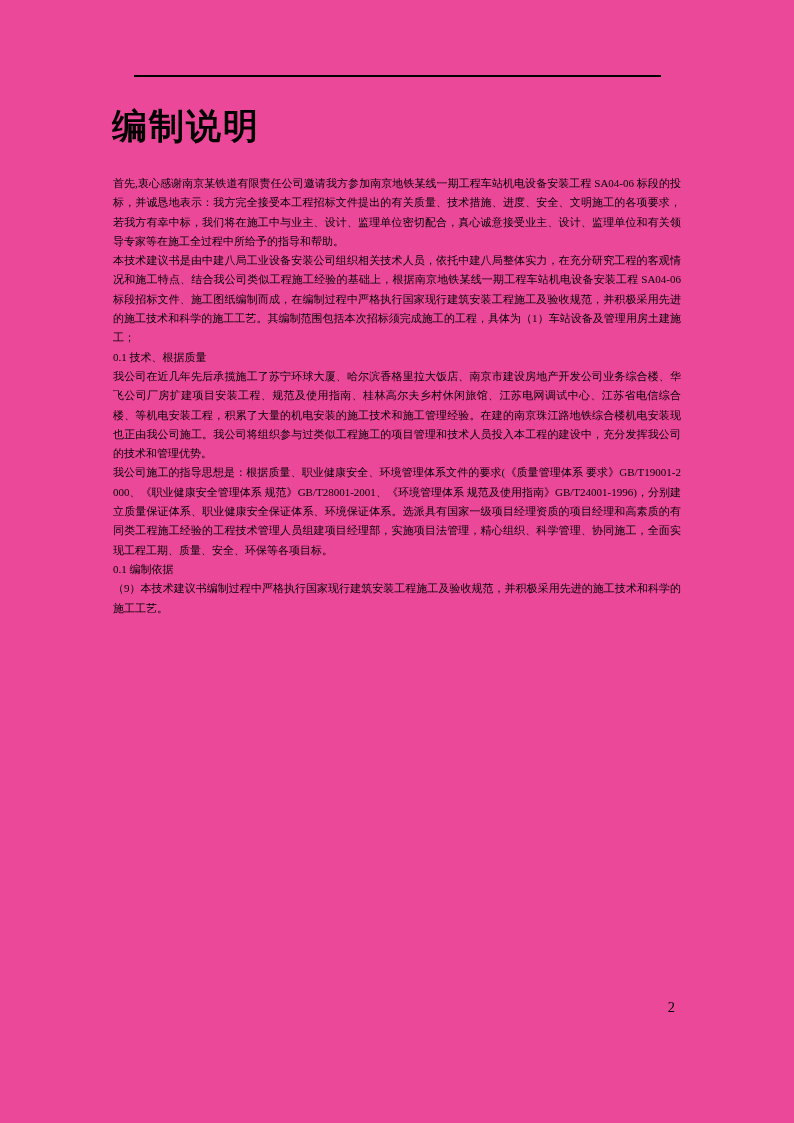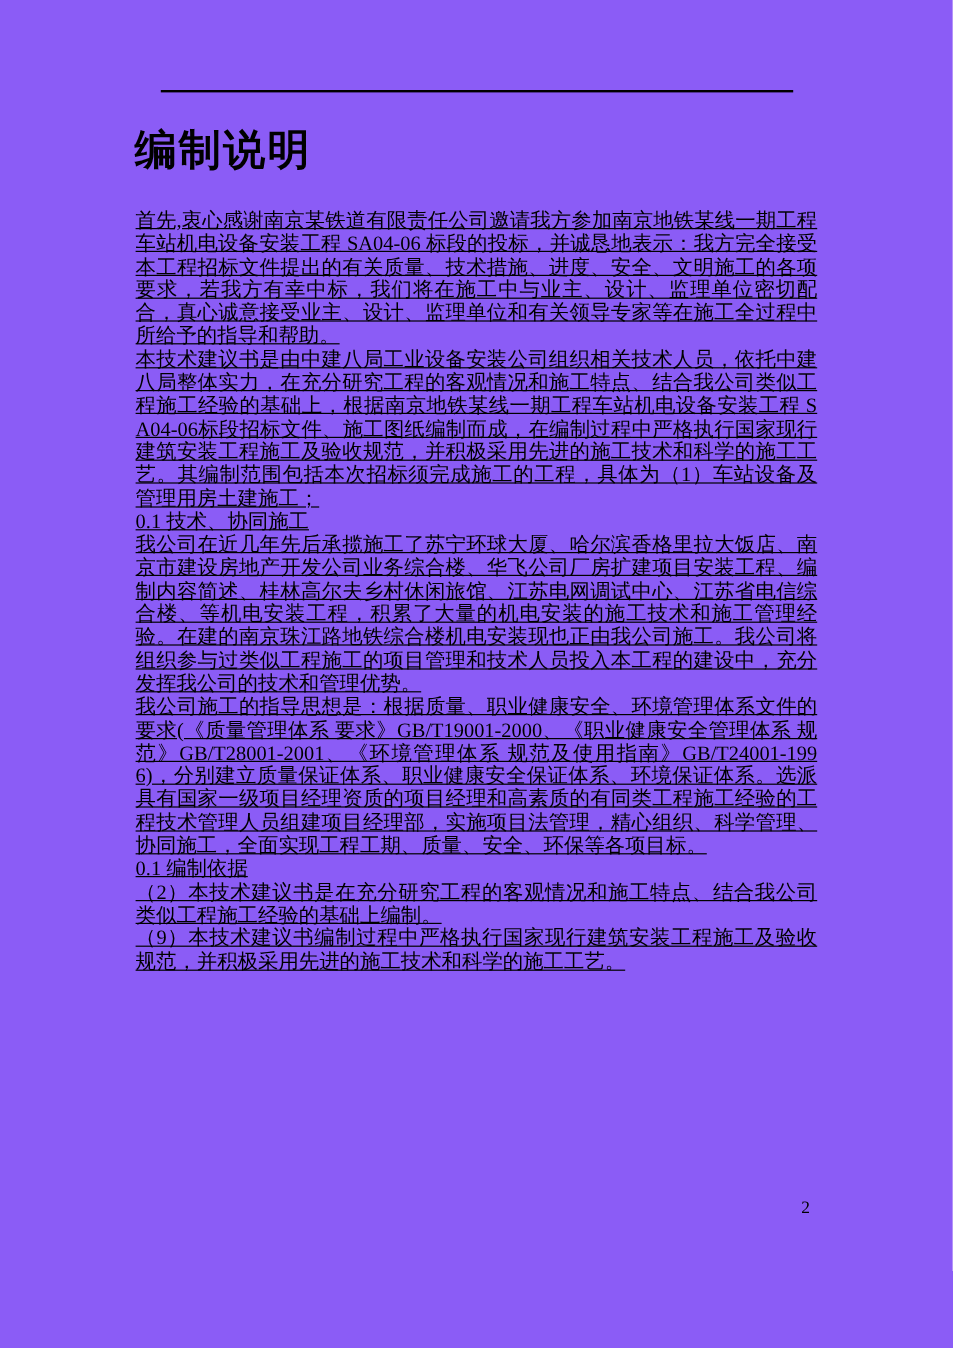"编制说明" .page { background: #8b5cf6 -> #ec4899 }
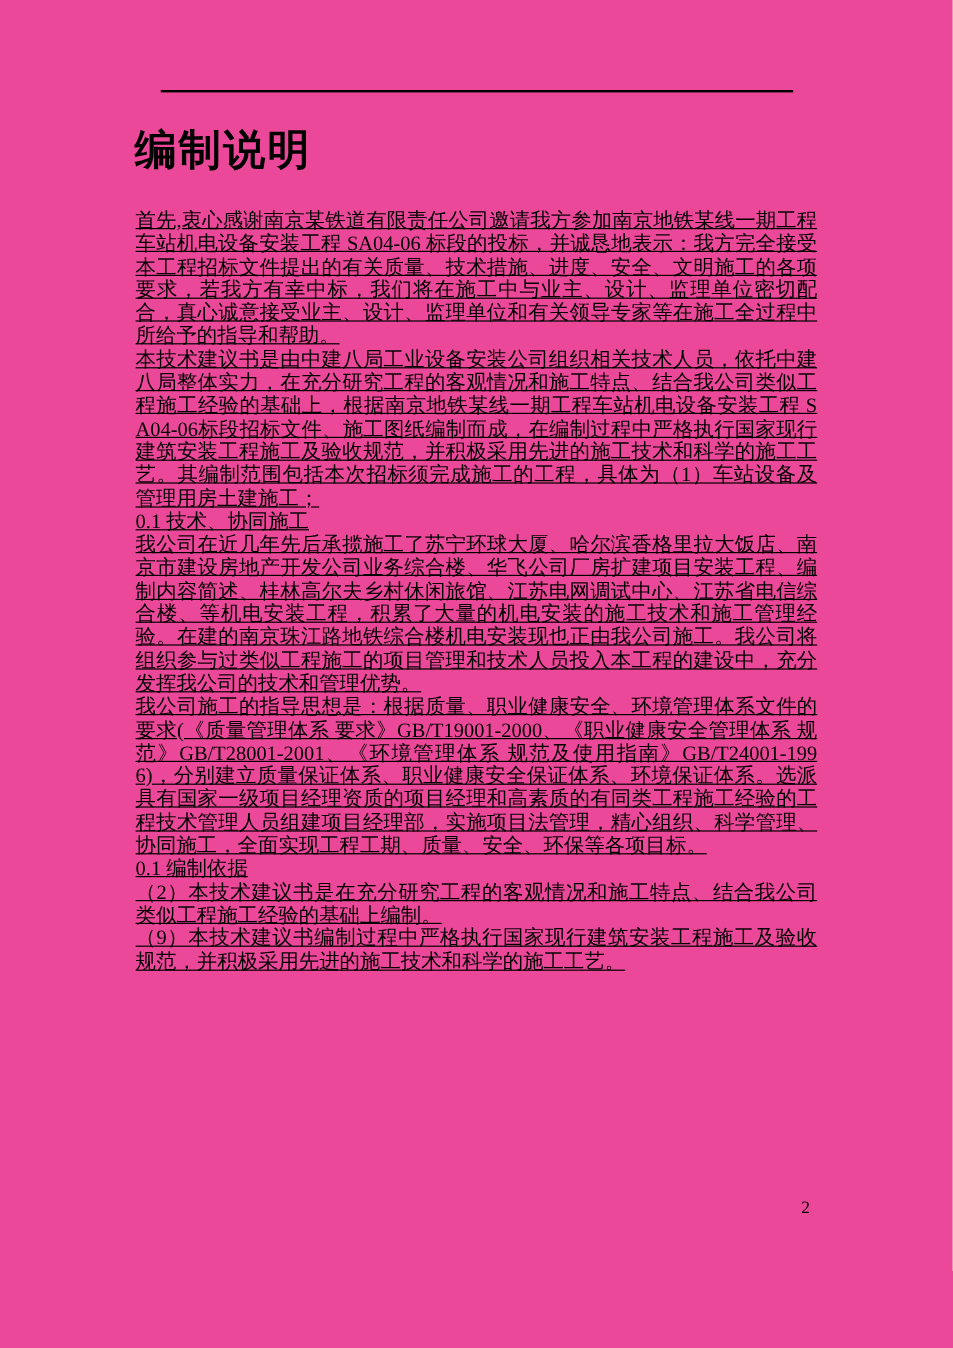"首先,衷心感谢南京某铁道有限责任公司邀请我方参加南京地铁某线一期工程车站机电设备" .doc-body p { font-size: 17px -> 11px; text-decoration: underline -> none }
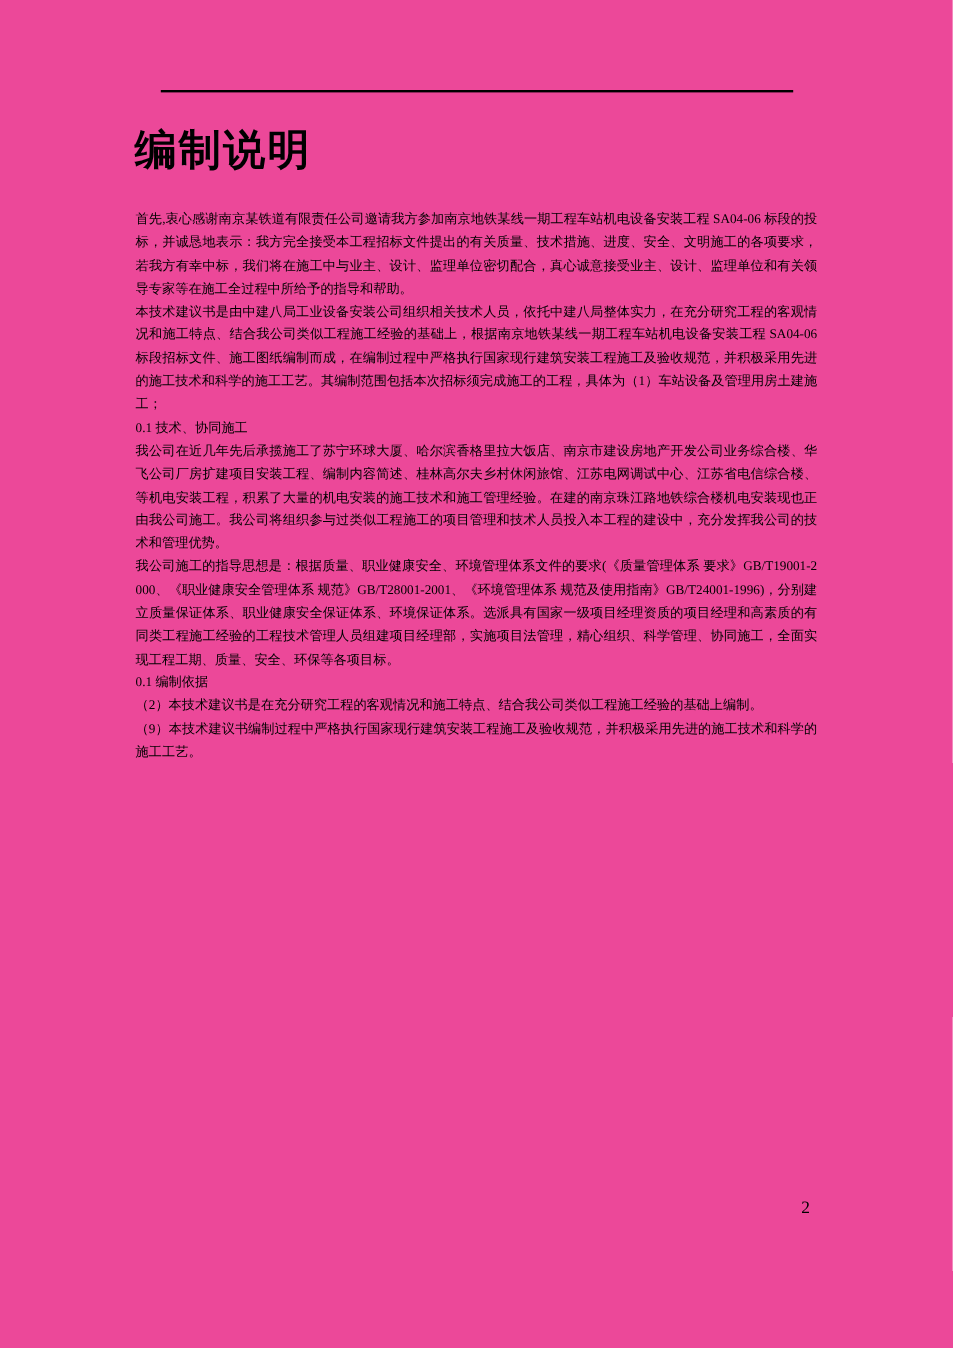"0.1 技术、协同施工" p { text: 协同施工 -> 根据质量 }
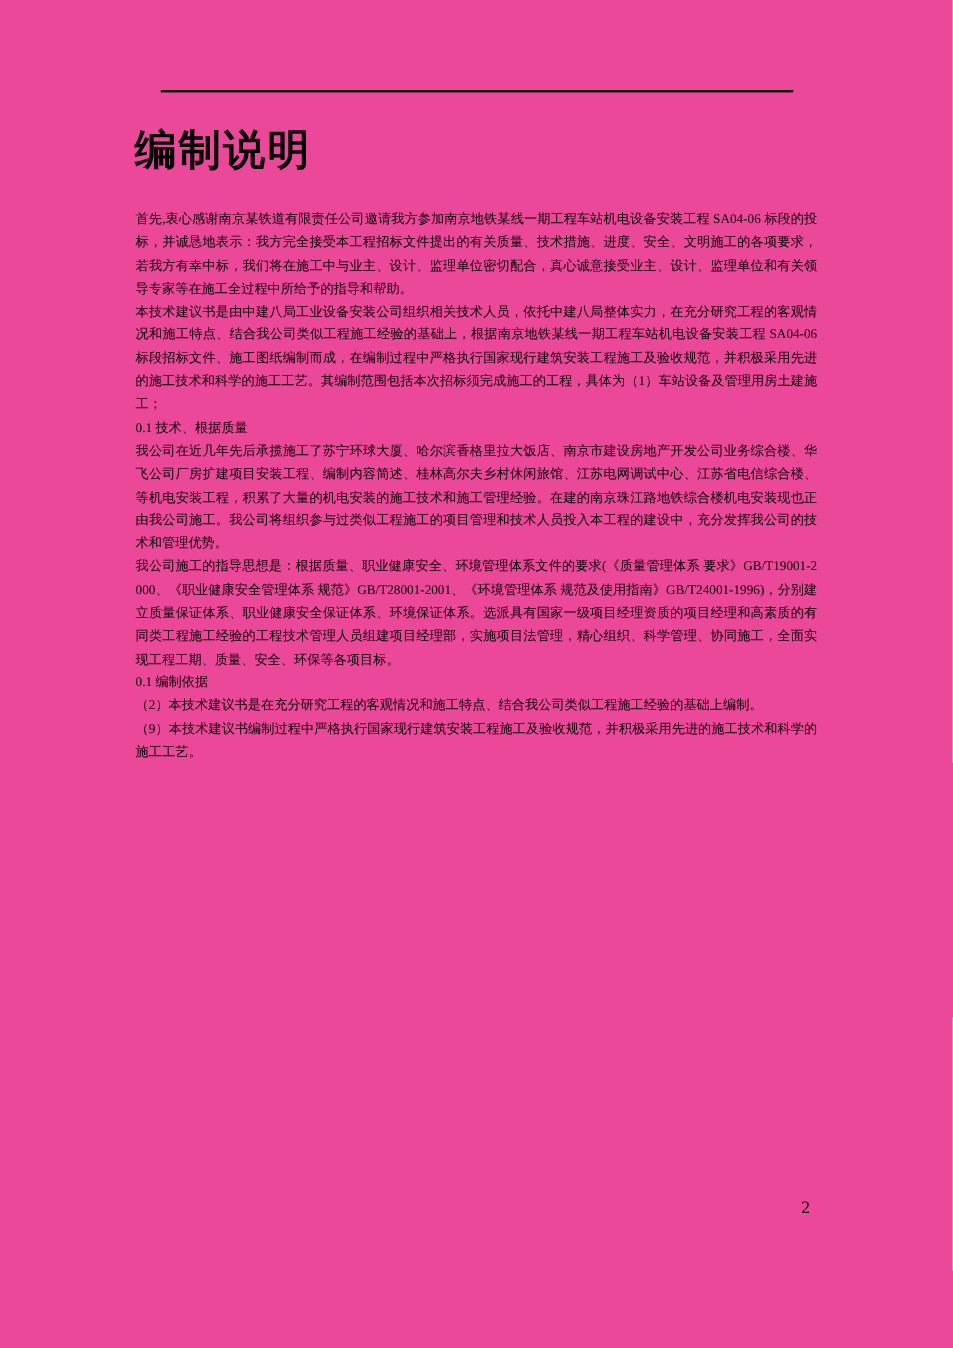"我公司在近几年先后承揽施工了苏宁环球大厦、哈尔滨香格里拉大饭店、南京市建设房地产" p { text: 编制内容简述 -> 规范及使用指南 }
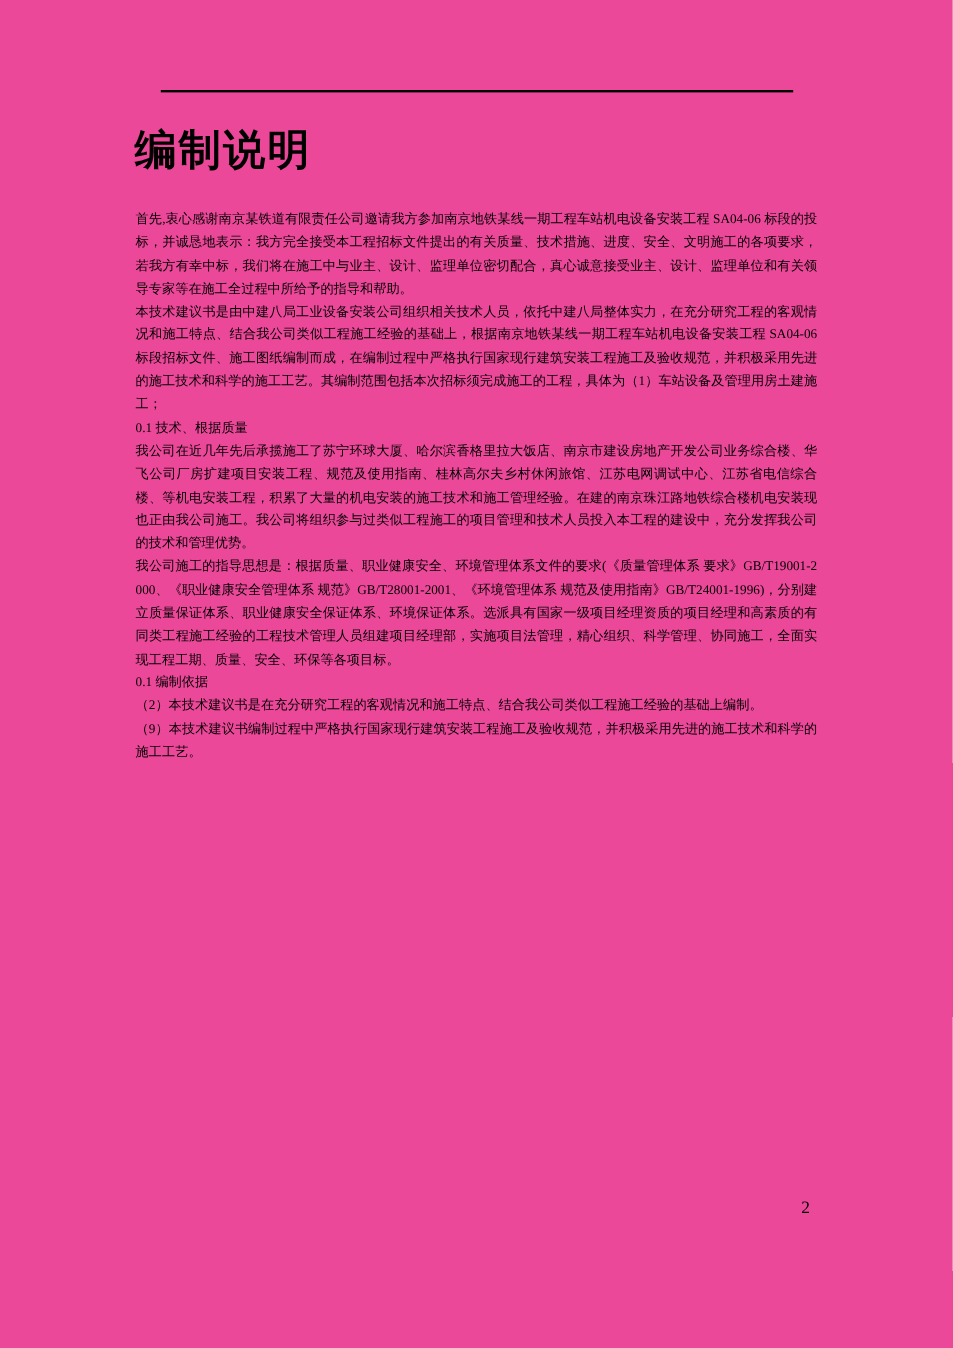"（2）本技术建议书是在充分研究工程的客观情况和施工特点、结合我公司类似工程施工经" p { html: <p>（2）本技术建议书是在充分研究工程的客观情况和施工特点、结合我公司类似工程施工经验的基础上编制。</p> -> none }
